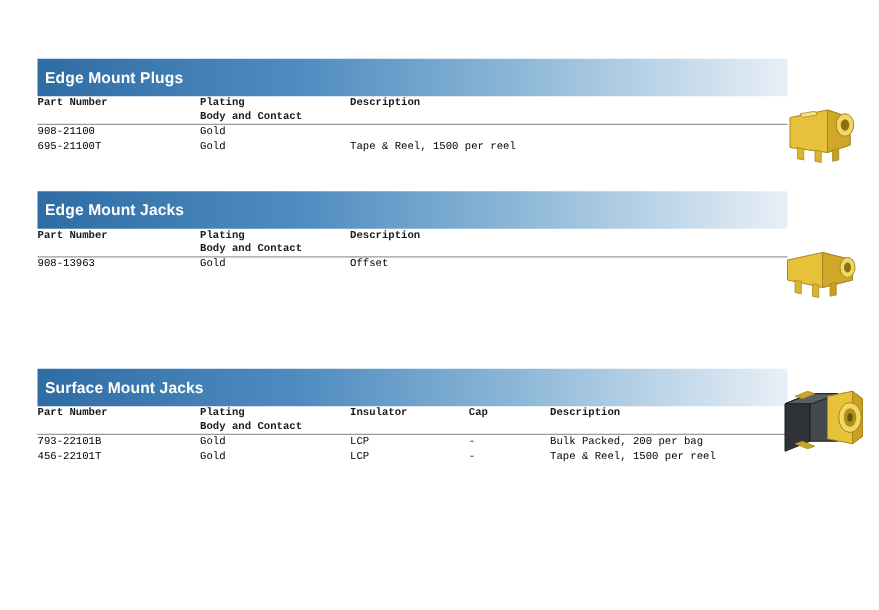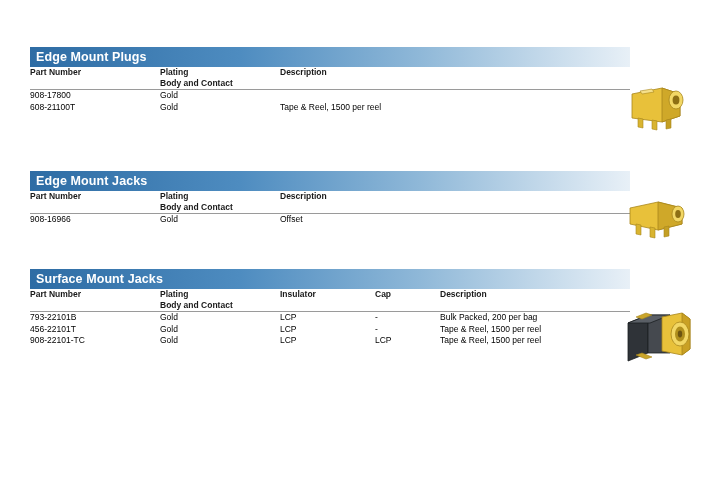"Edge Mount Plugs" .section-header { height: 20px -> 30px }
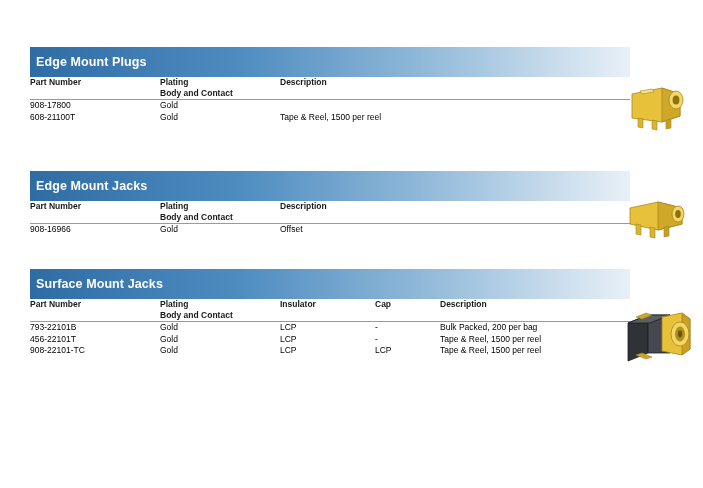"Part Number" .table td, .table th { font-family: none -> Liberation Mono, monospace }
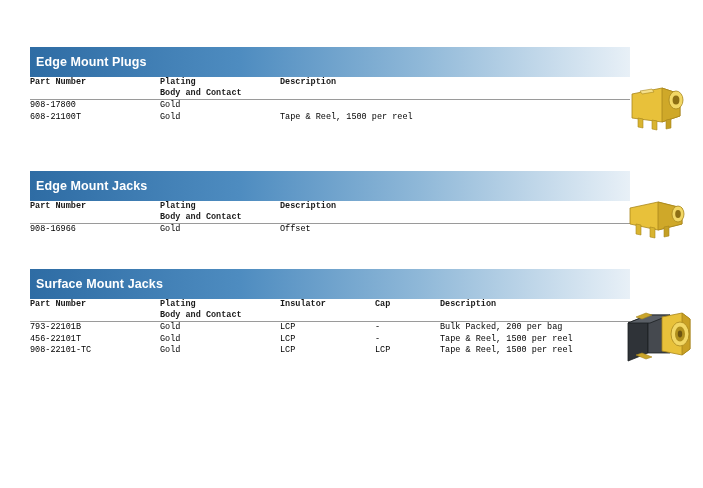"908-17800" td.data-cell { text: 908-17800 -> 908-21100 }
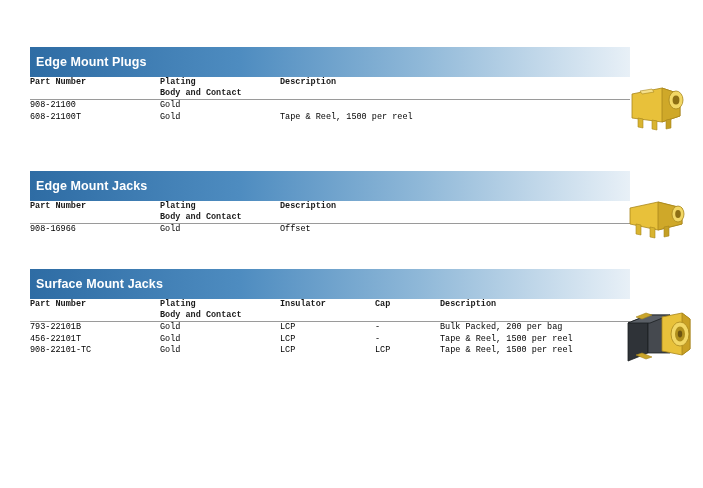"608-21100T" td.data-cell { text: 608-21100T -> 695-21100T }
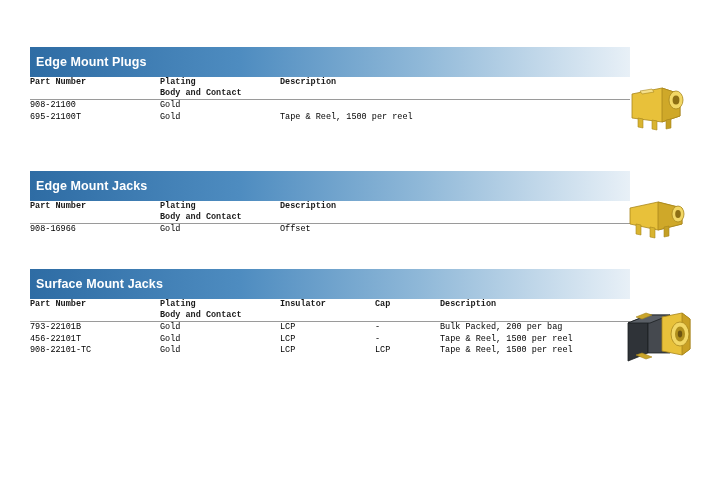"Edge Mount Jacks" #sec-jacks { top: 171px -> 153px }
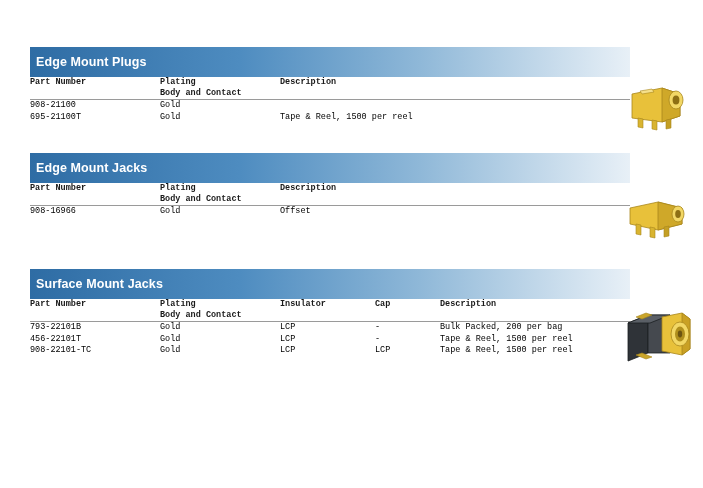"908-16966" td.data-cell { text: 908-16966 -> 908-13963 }
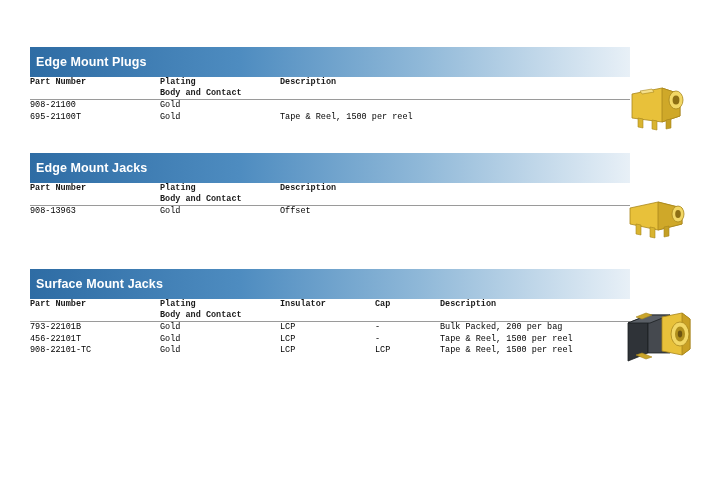"Surface Mount Jacks" #sec-smj { top: 269px -> 295px }
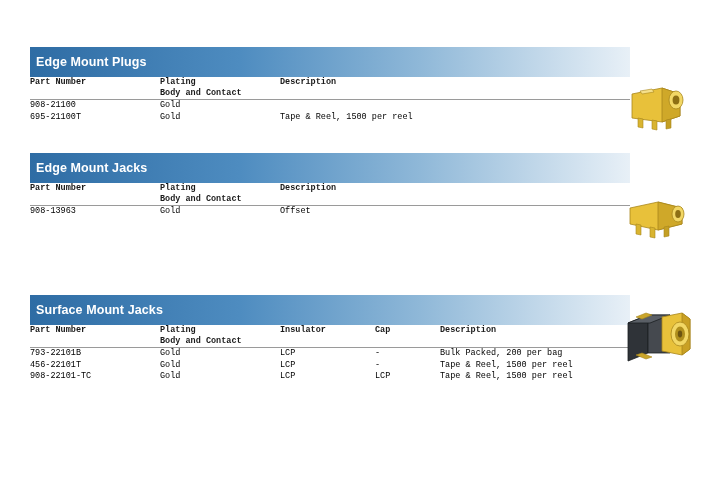"908-22101-TC" tr { html: <tr> <td>908-22101-TC</td> <td>Gold</td> <td>LCP</td> <td>LCP</td> <td>Tape &amp; Reel, 1500 per reel</td> </tr> -> none }
